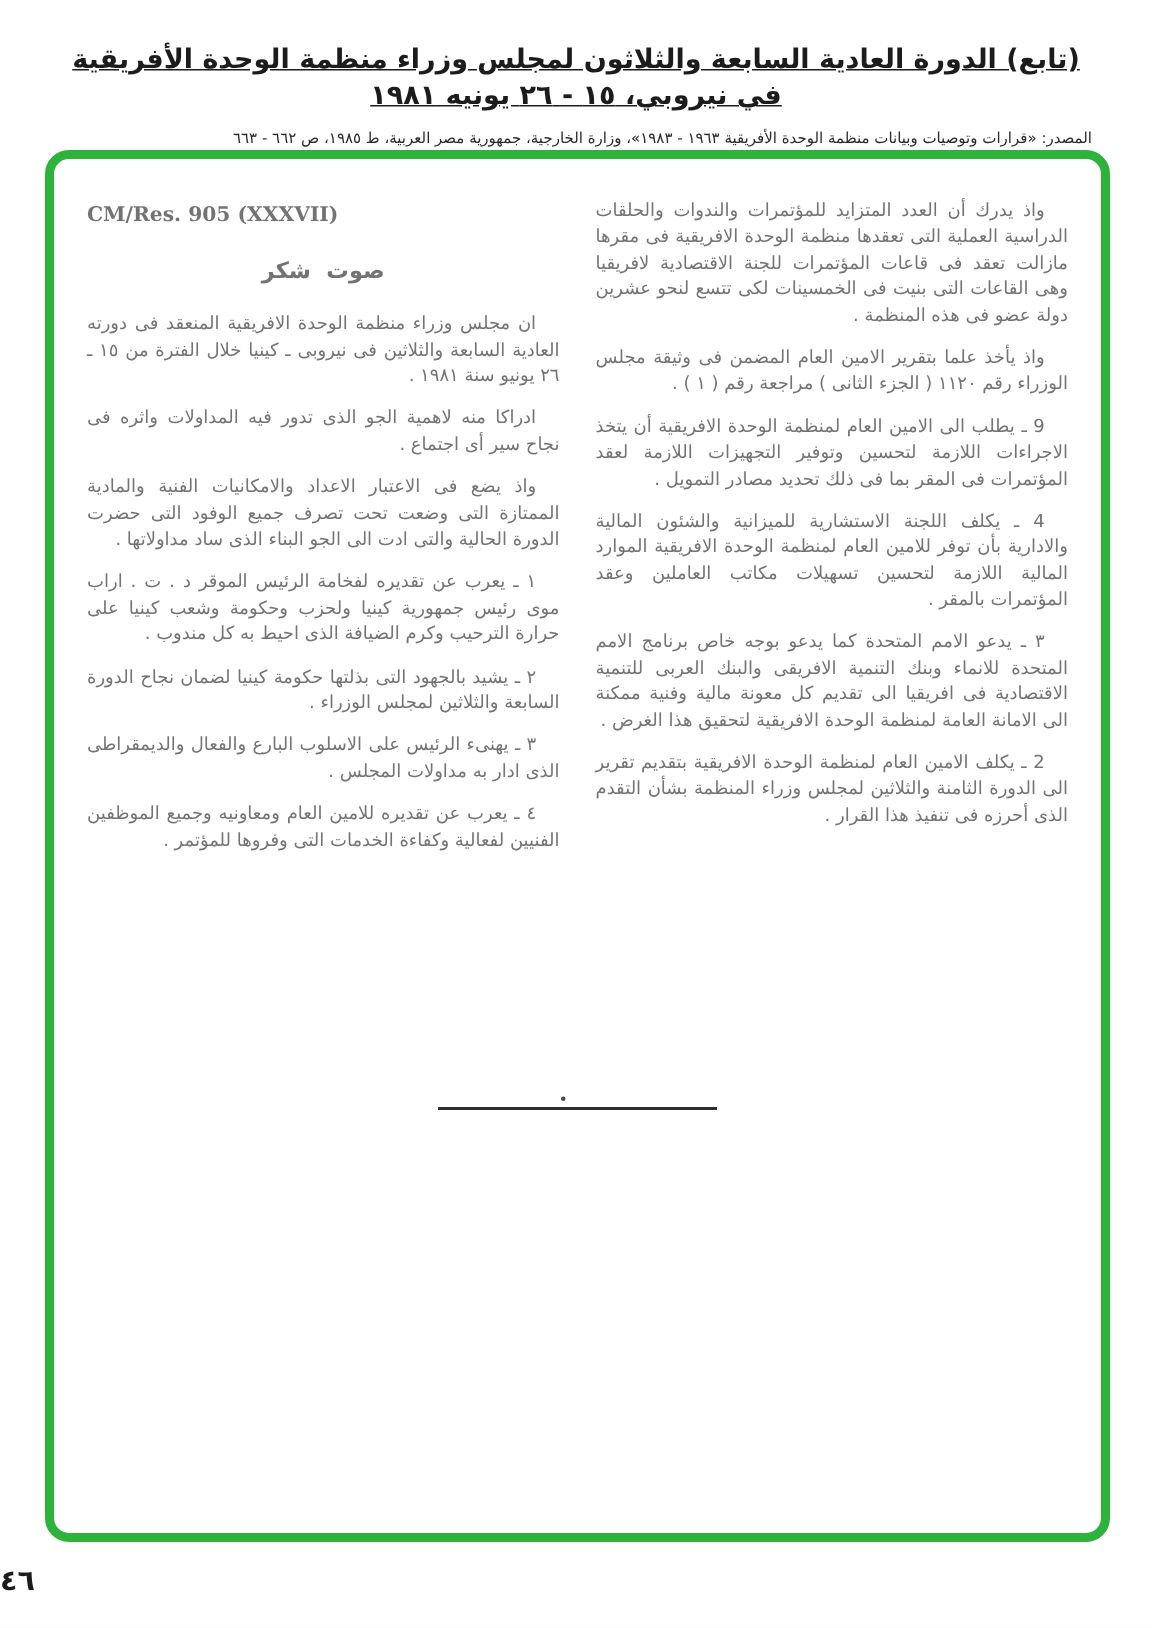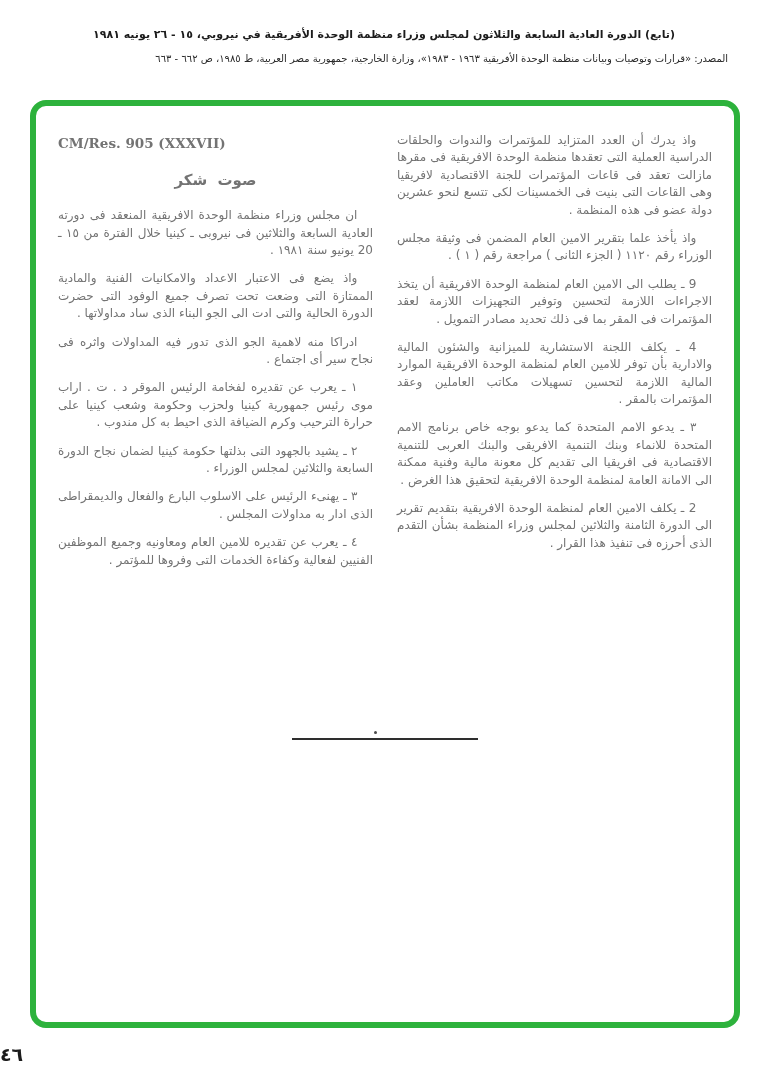"(تابع) الدورة العادية السابعة والثلاثون" .header-title { font-size: 11px -> 18px; text-decoration: none -> underline }
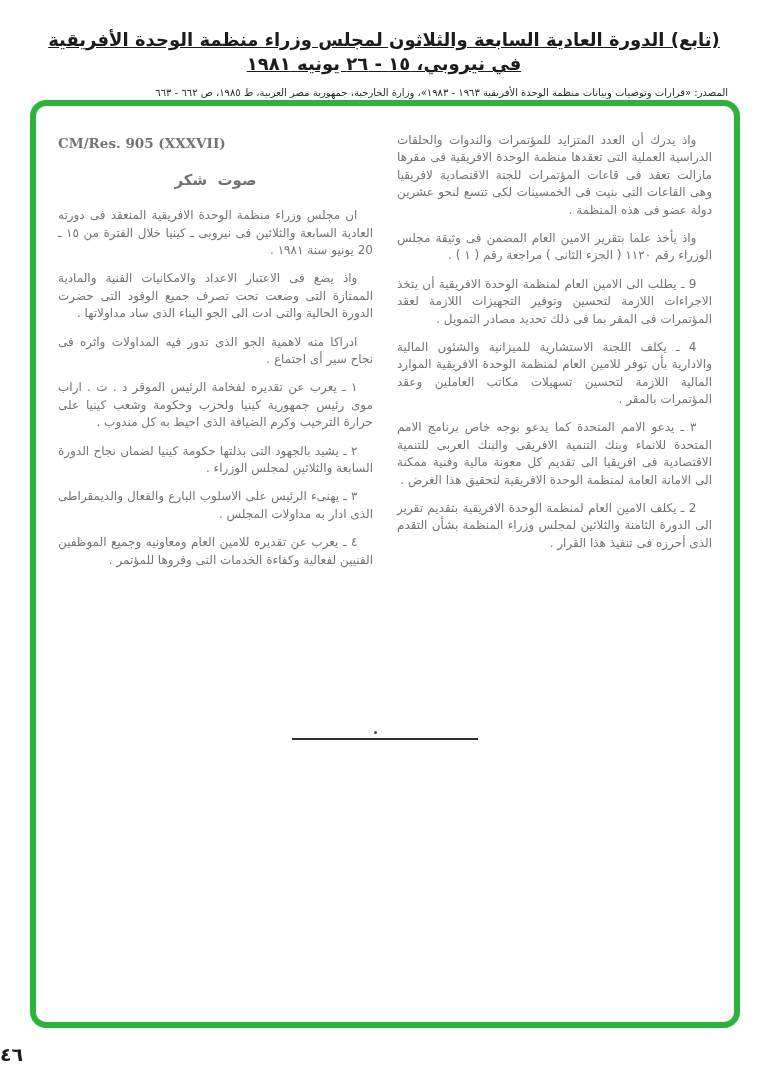"ان مجلس وزراء منظمة الوحدة" p.para { text: 20 -> ٢٦ }
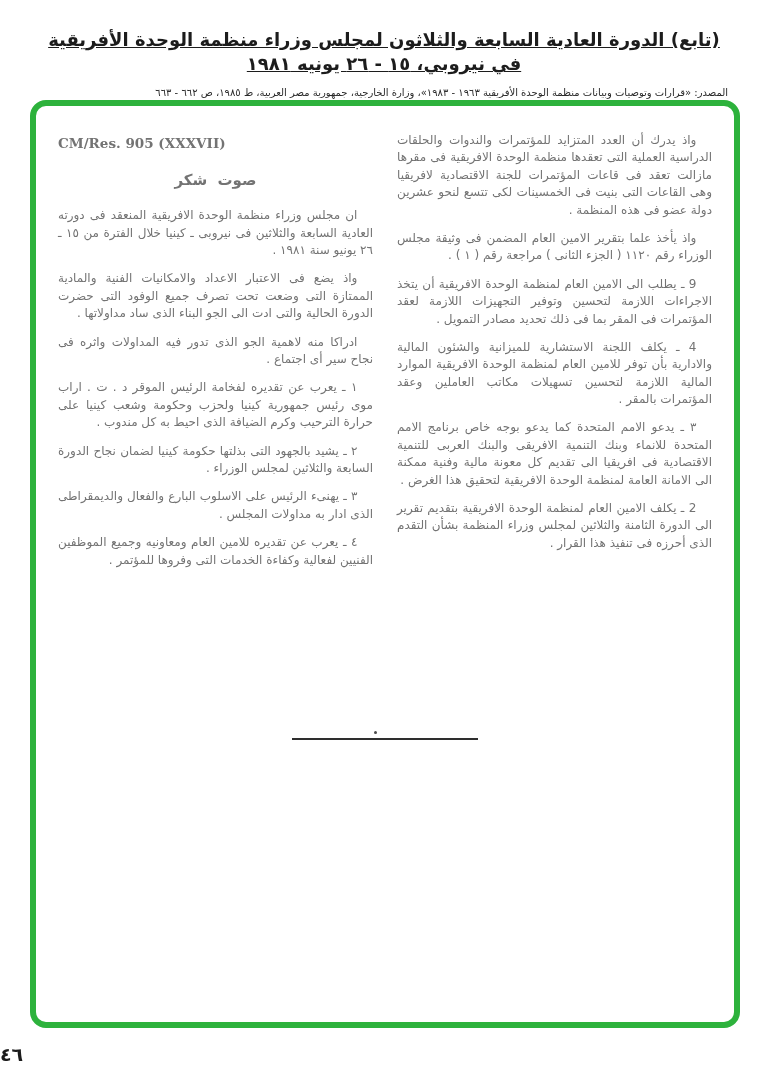"واذ يضع فى الاعتبار الاعداد" p.para { order: before "ادراكا منه لاهمية الجو الذى" -> after "ادراكا منه لاهمية الجو الذى" }
